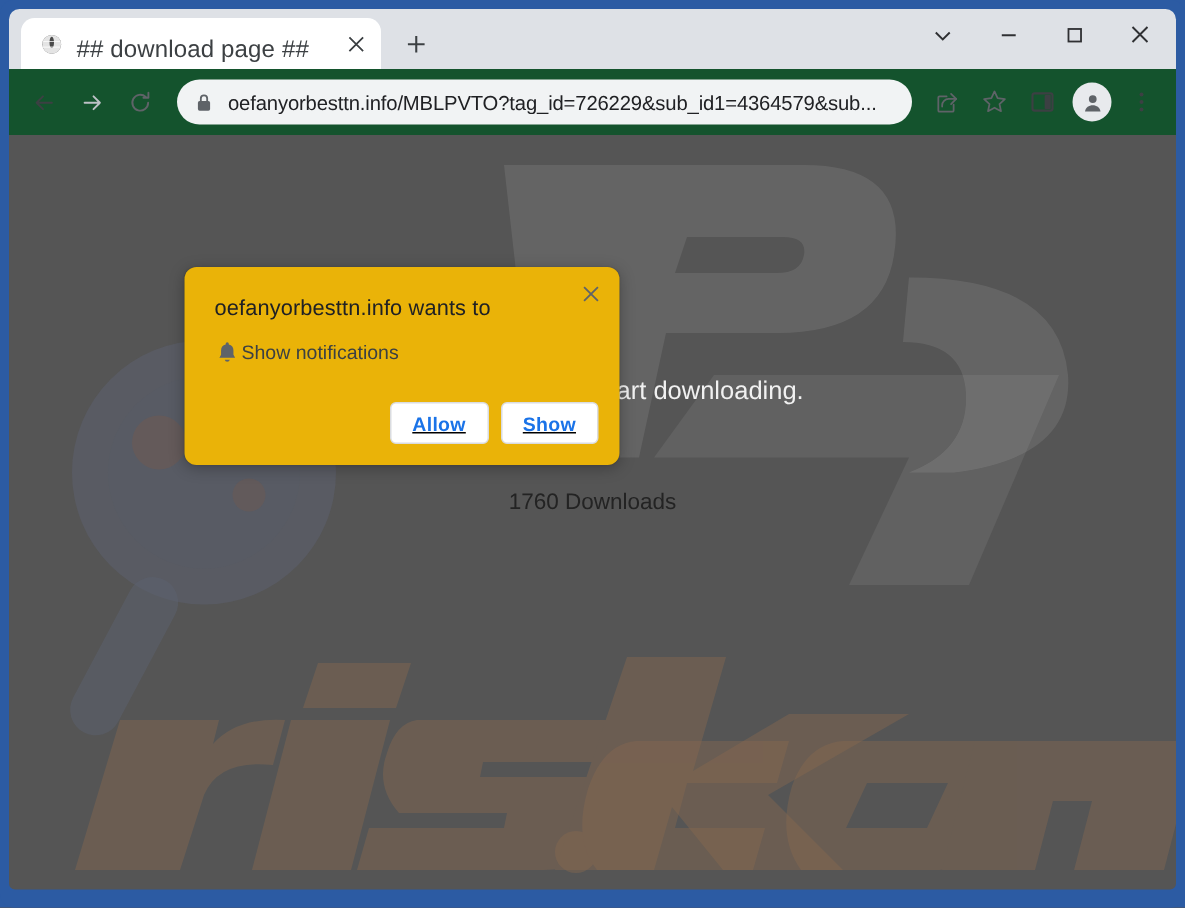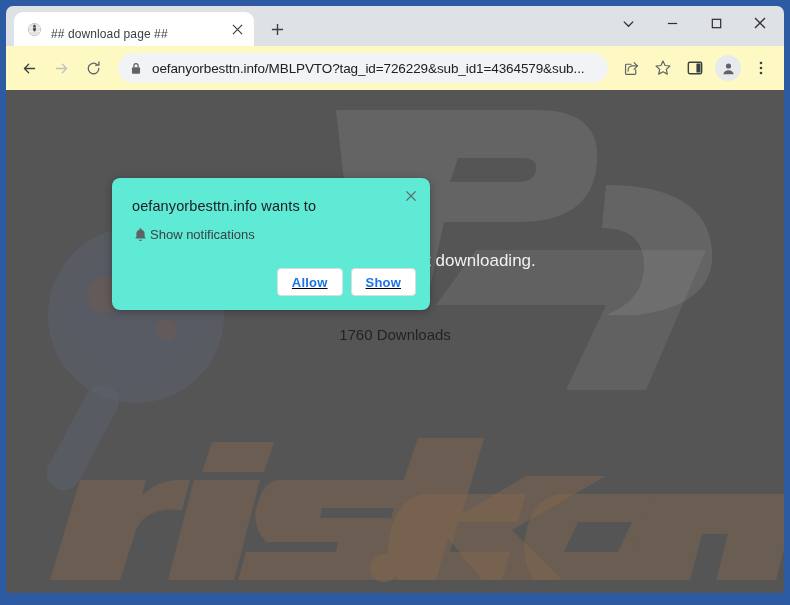"## download page ##" .tab-title { font-size: 12px -> 16px }
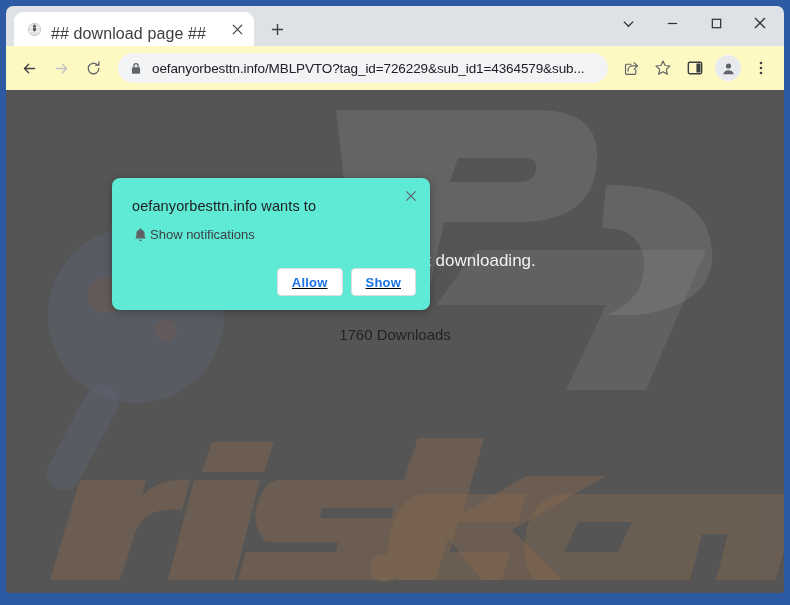"oefanyorbesttn.info/MBLPVTO?tag_id=72622" .toolbar { background: #fef9c3 -> #14532d }
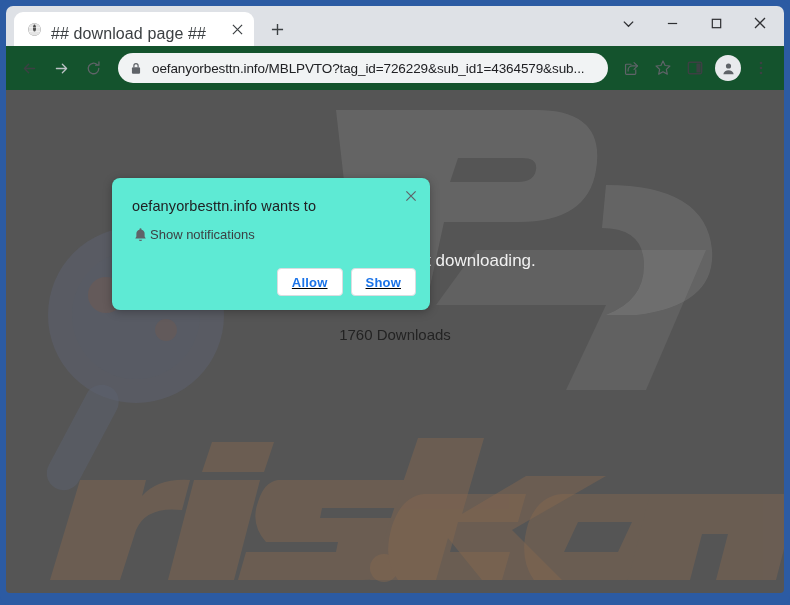"oefanyorbesttn.info wants to" .perm-dialog { background: #5eead4 -> #eab308; left: 106px -> 117px; width: 318px -> 290px }
